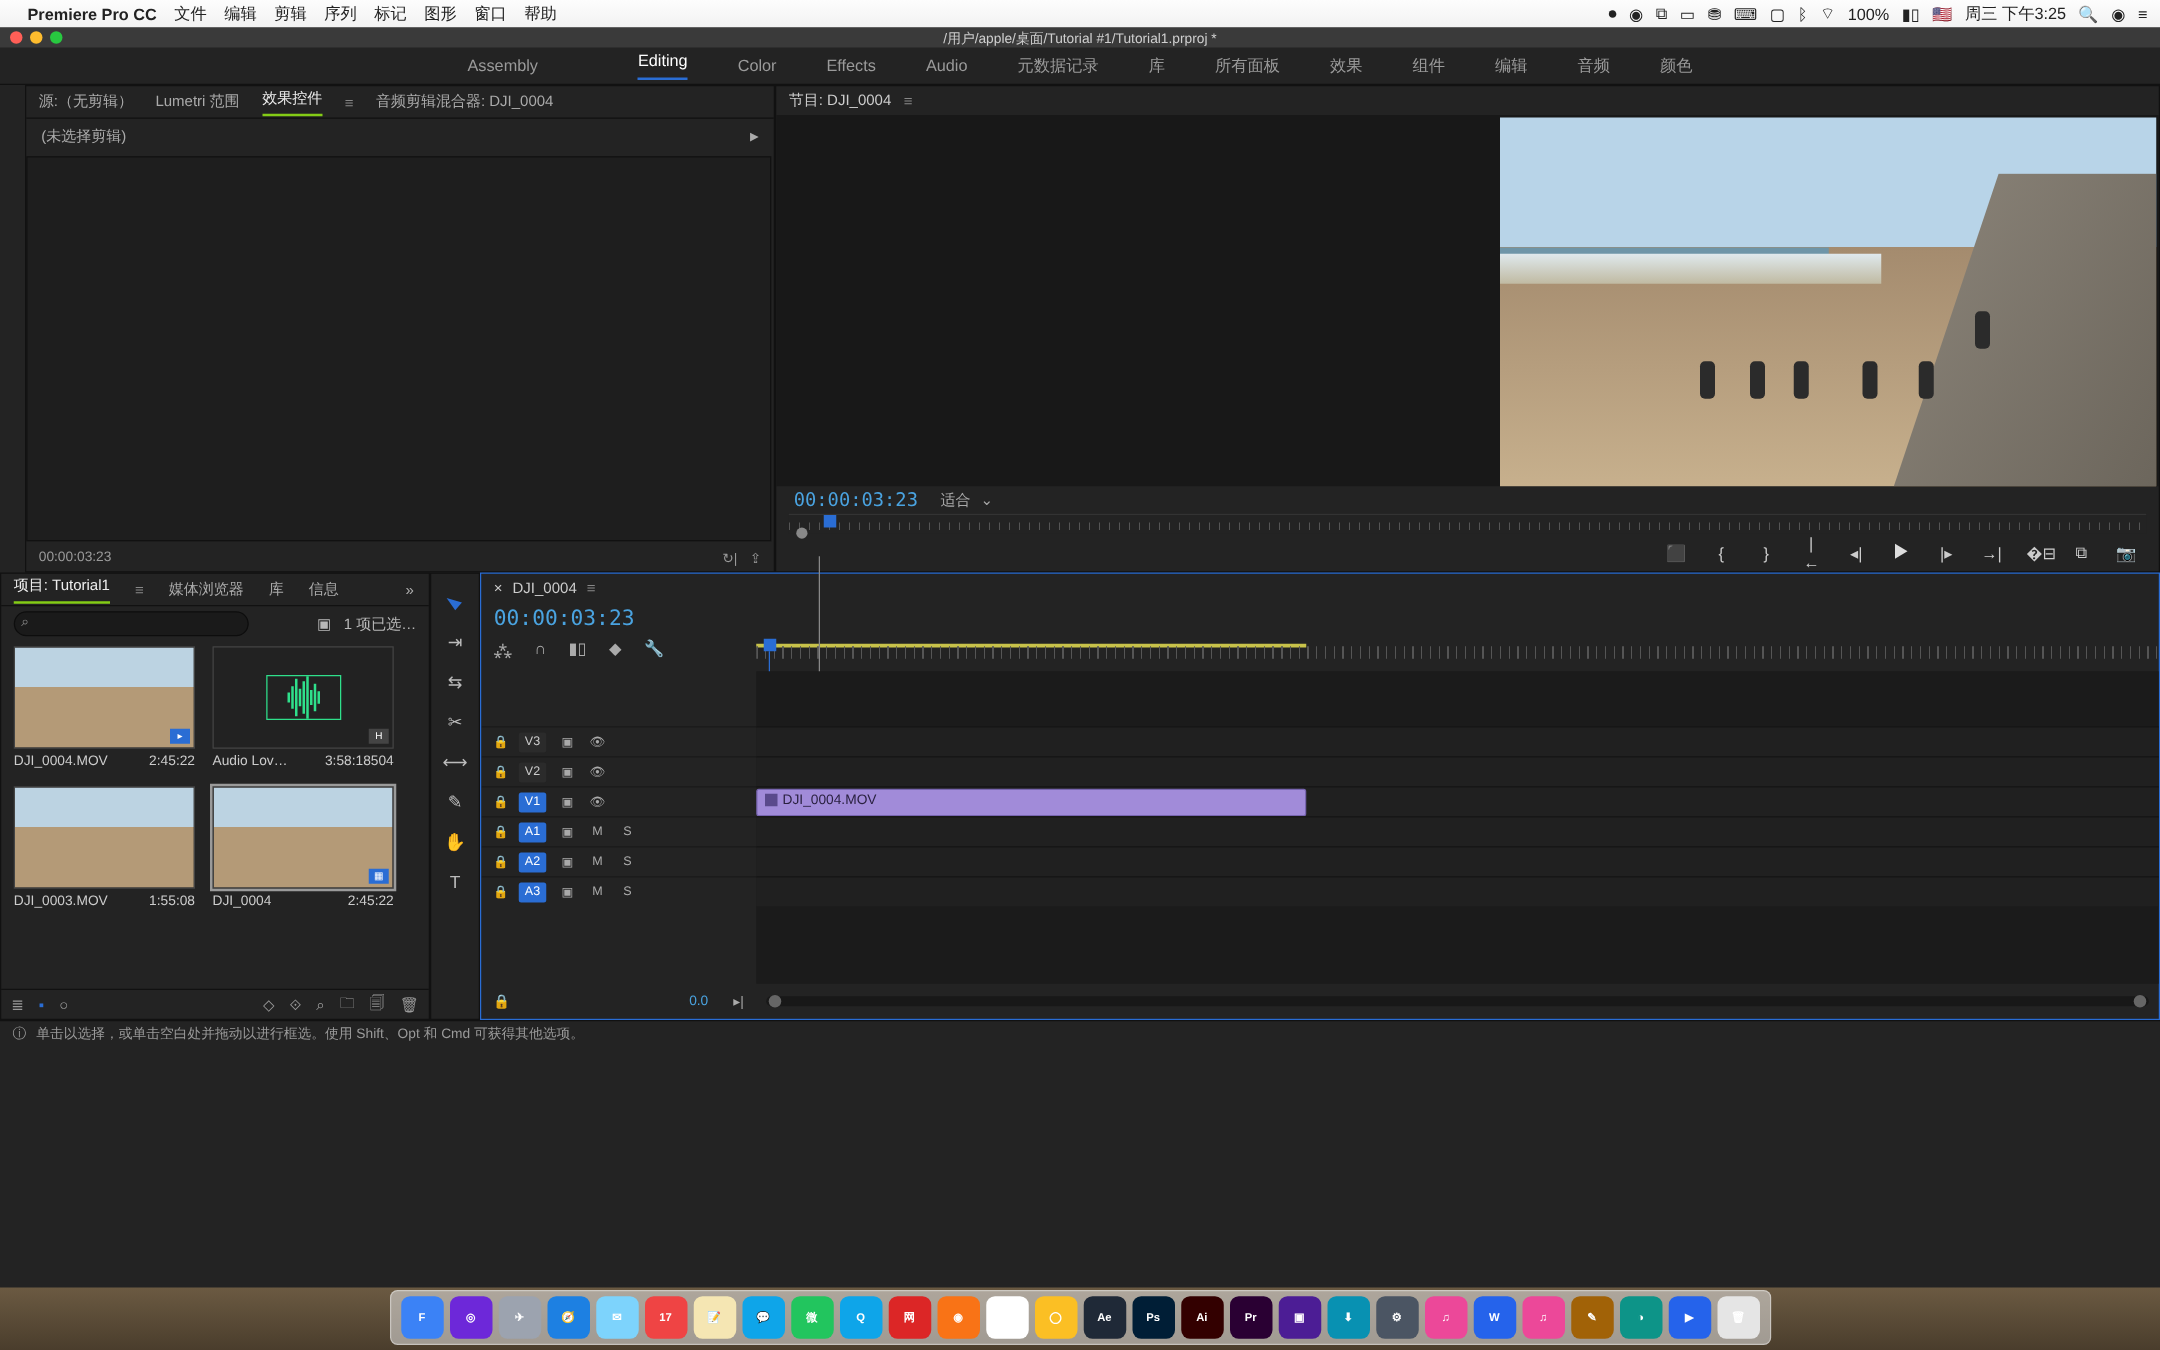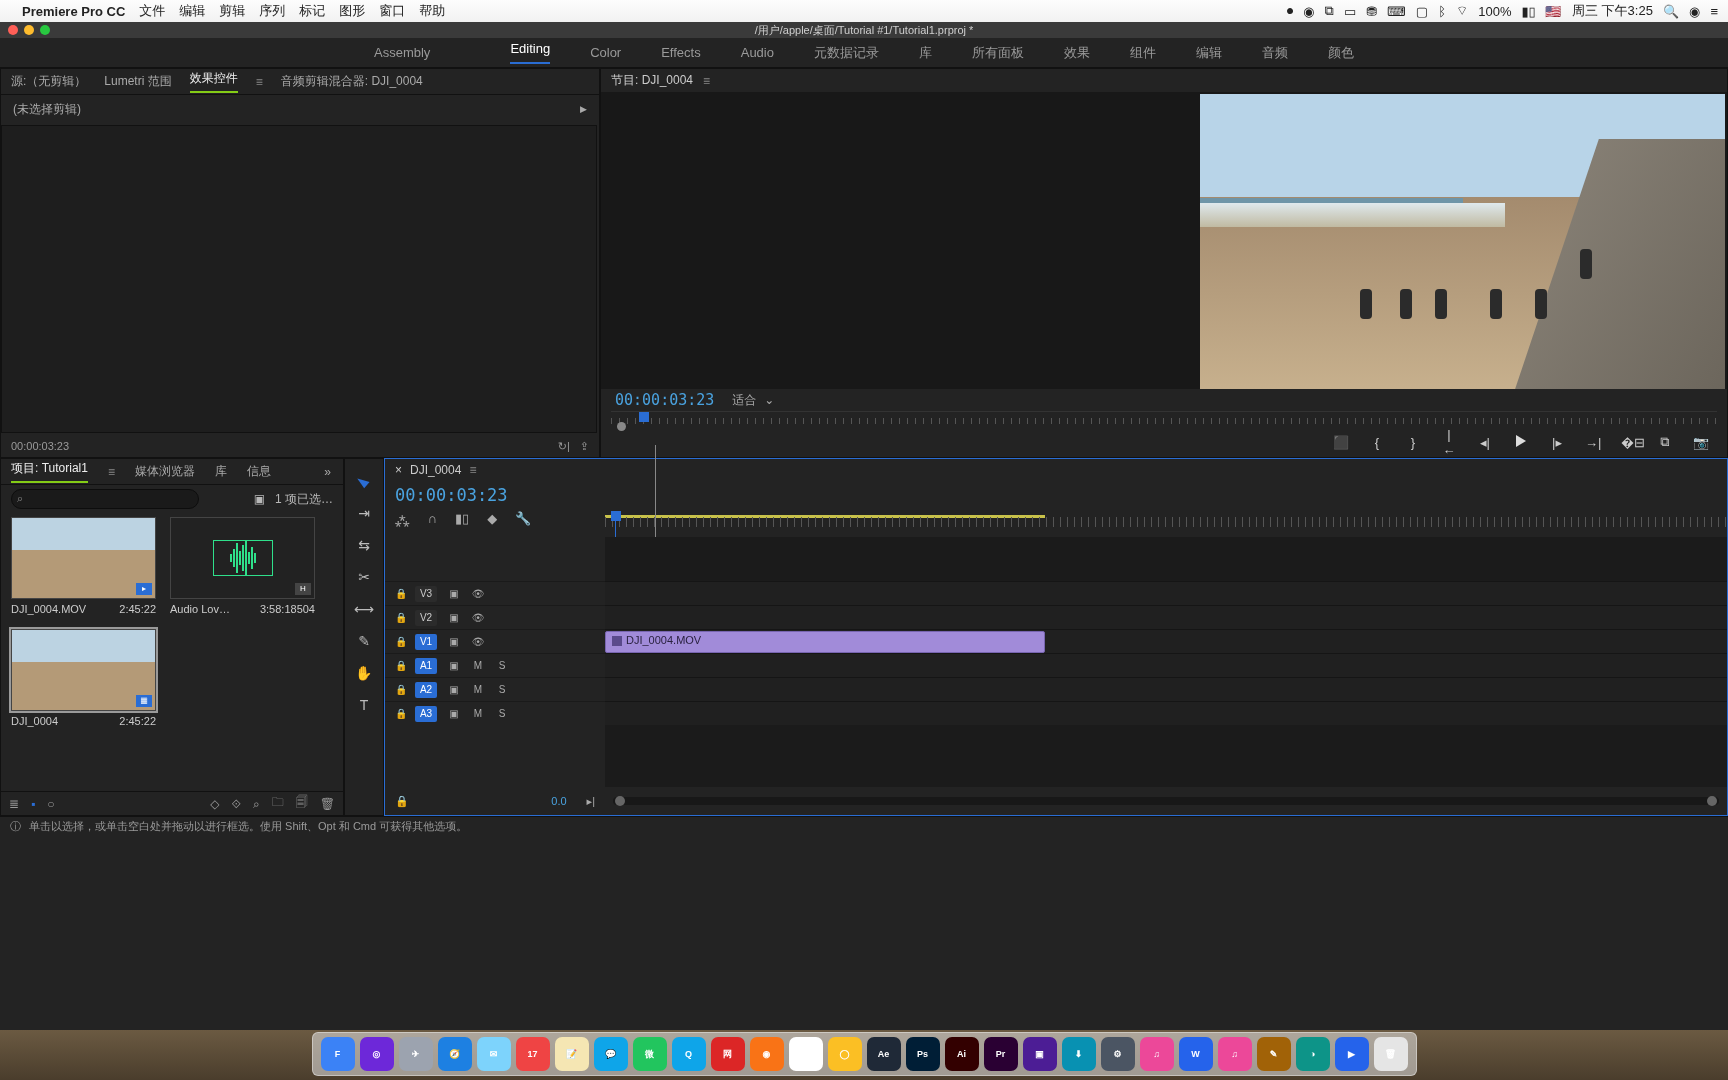"源:（无剪辑）" .main { padding-left: none -> 20px }
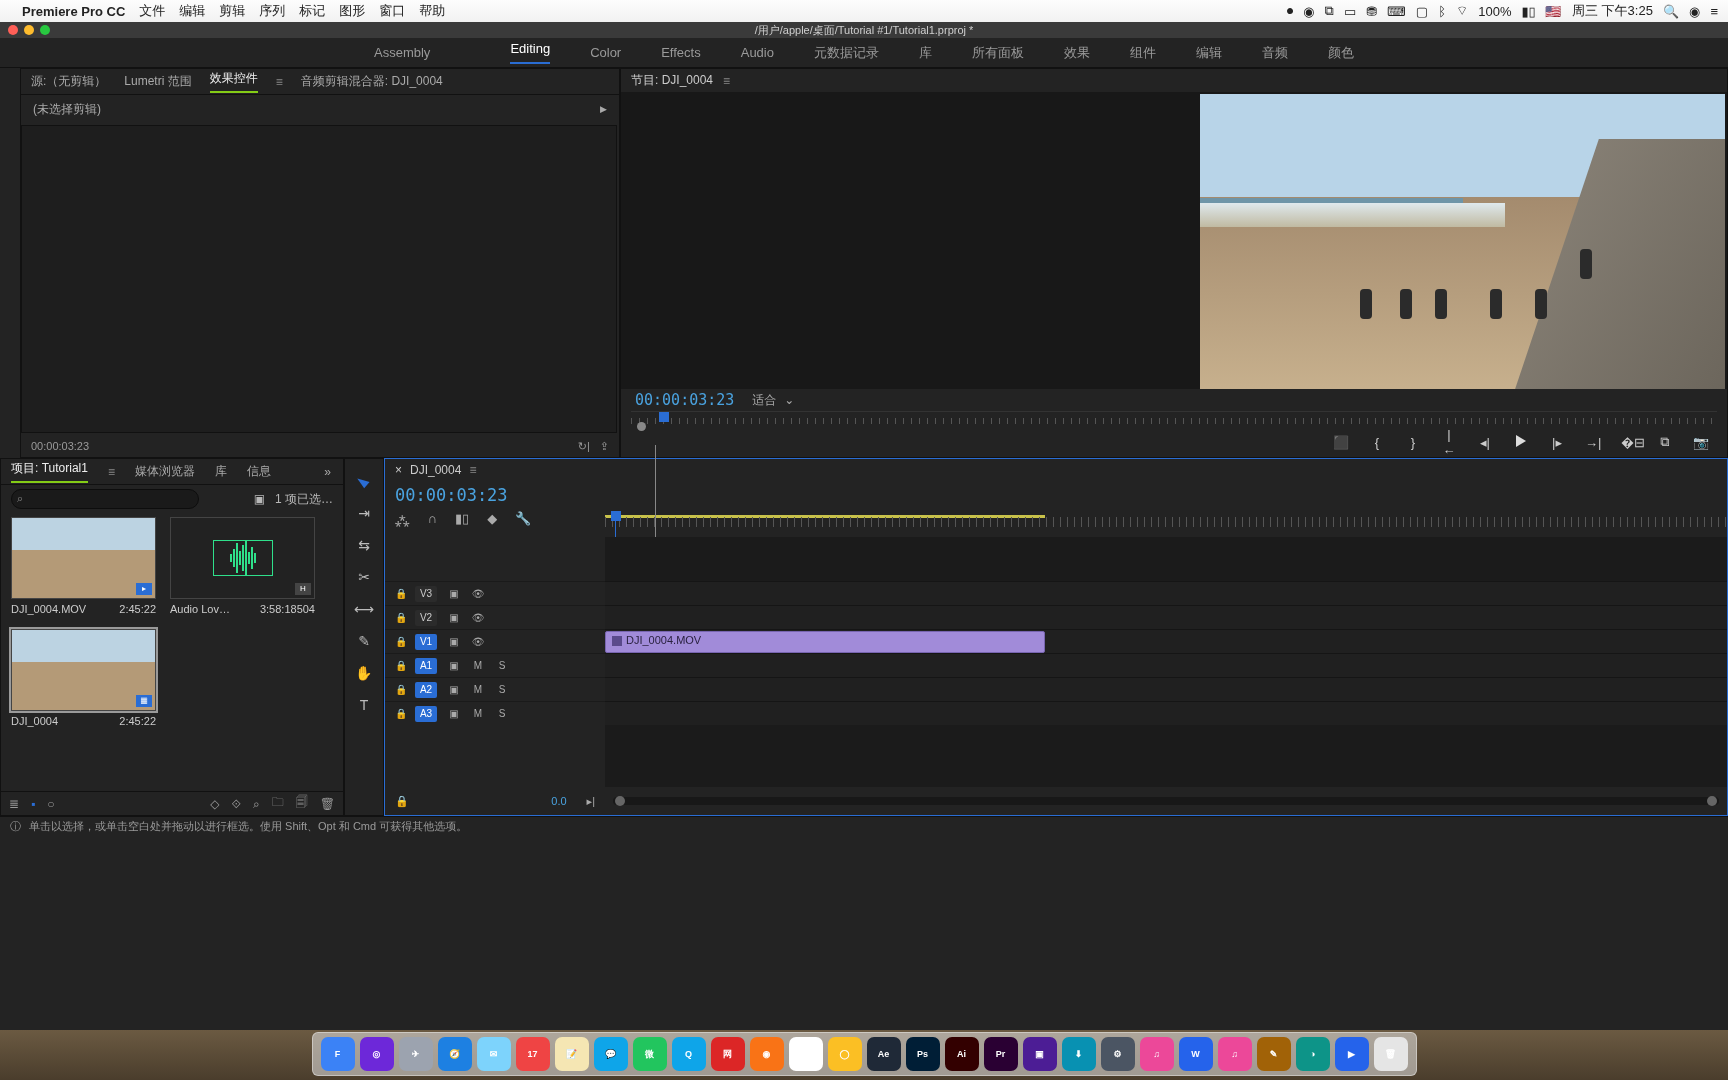"DJI_0003.MOV" div.bin { html: none -> <div> <div></div> <div> <span>DJI_0003.MOV</span> <span>1:55:08</span> </div> </div> }
